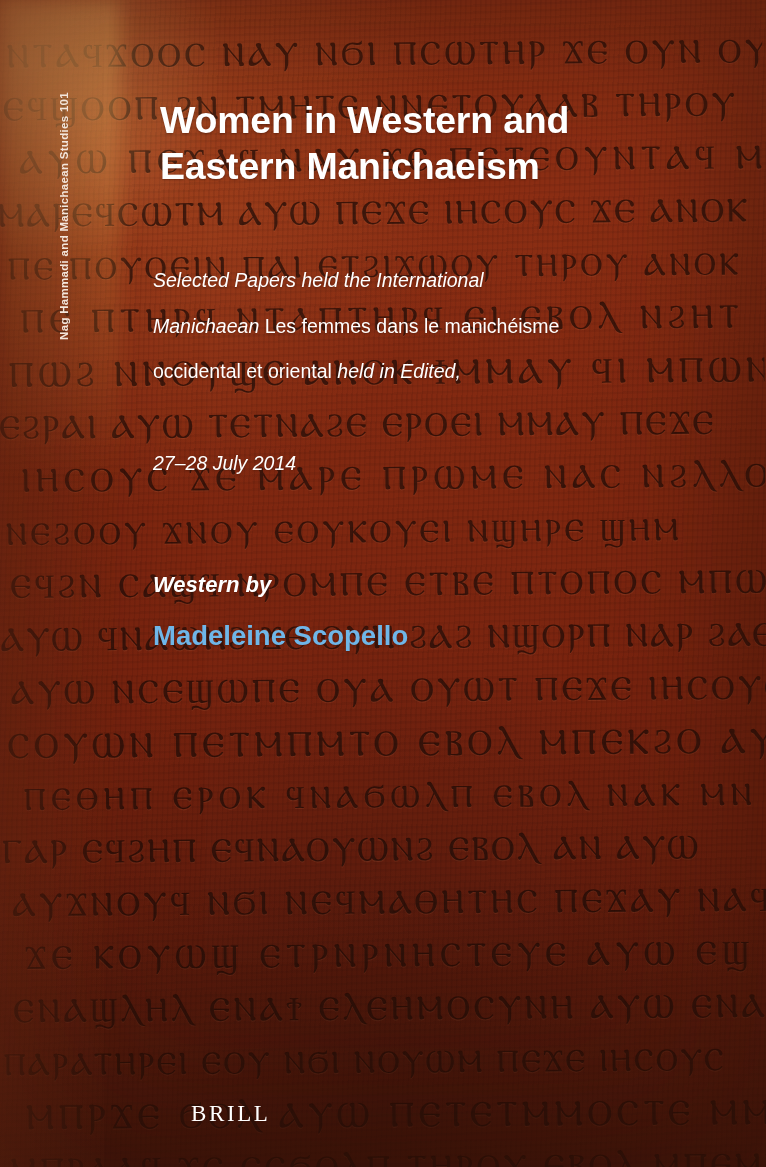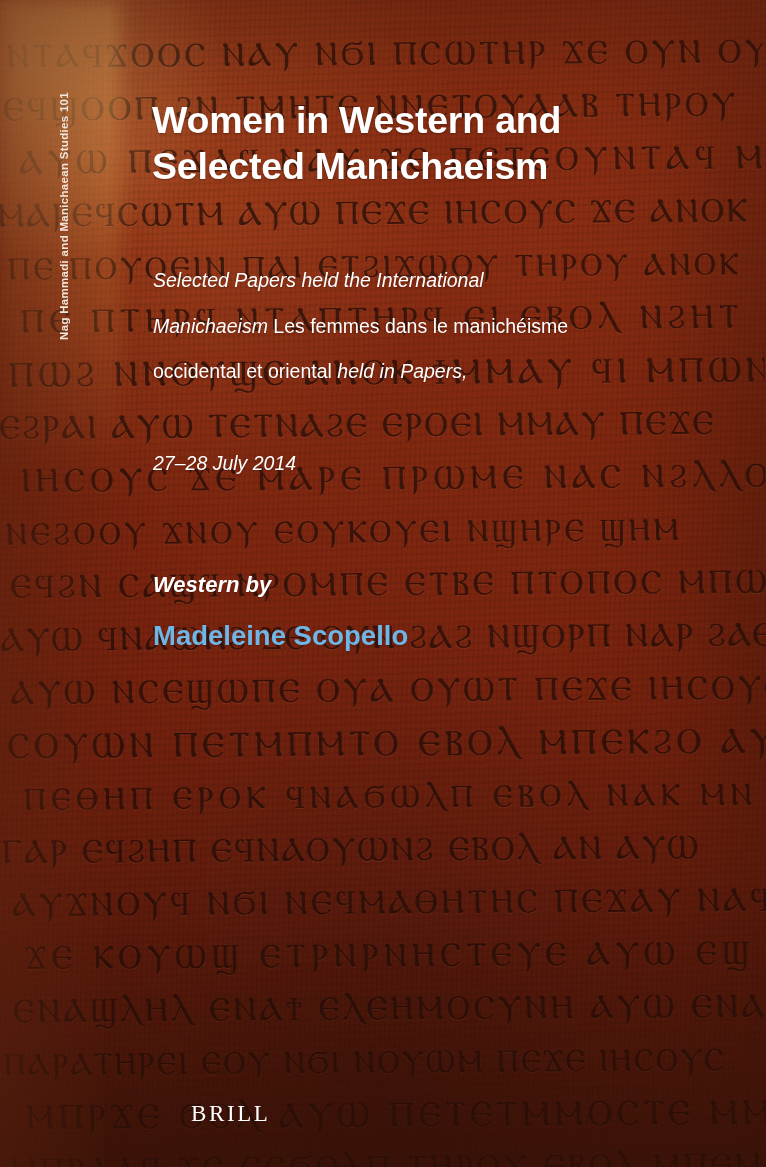"Women in Western and" .title { left: 0 -> 8px }
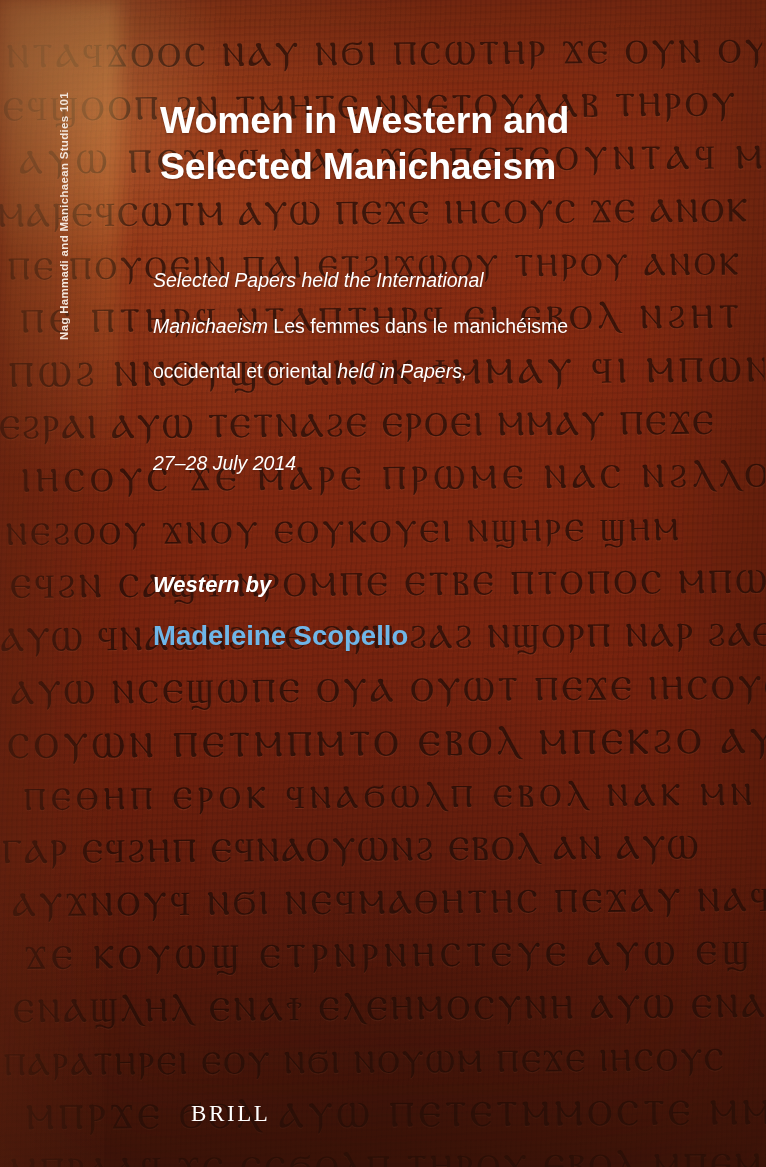"Selected Manichaeism" span { text: Selected -> Eastern }
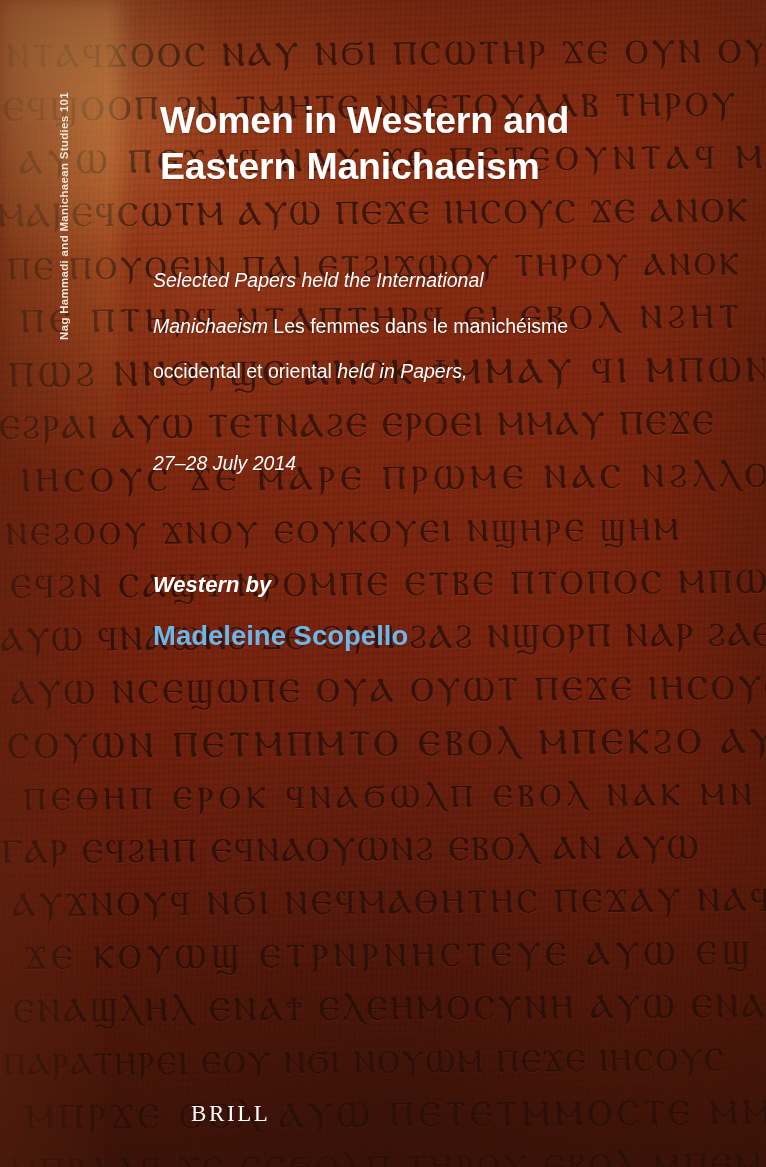"Manichaeism" span { text: Manichaeism -> Manichaean }
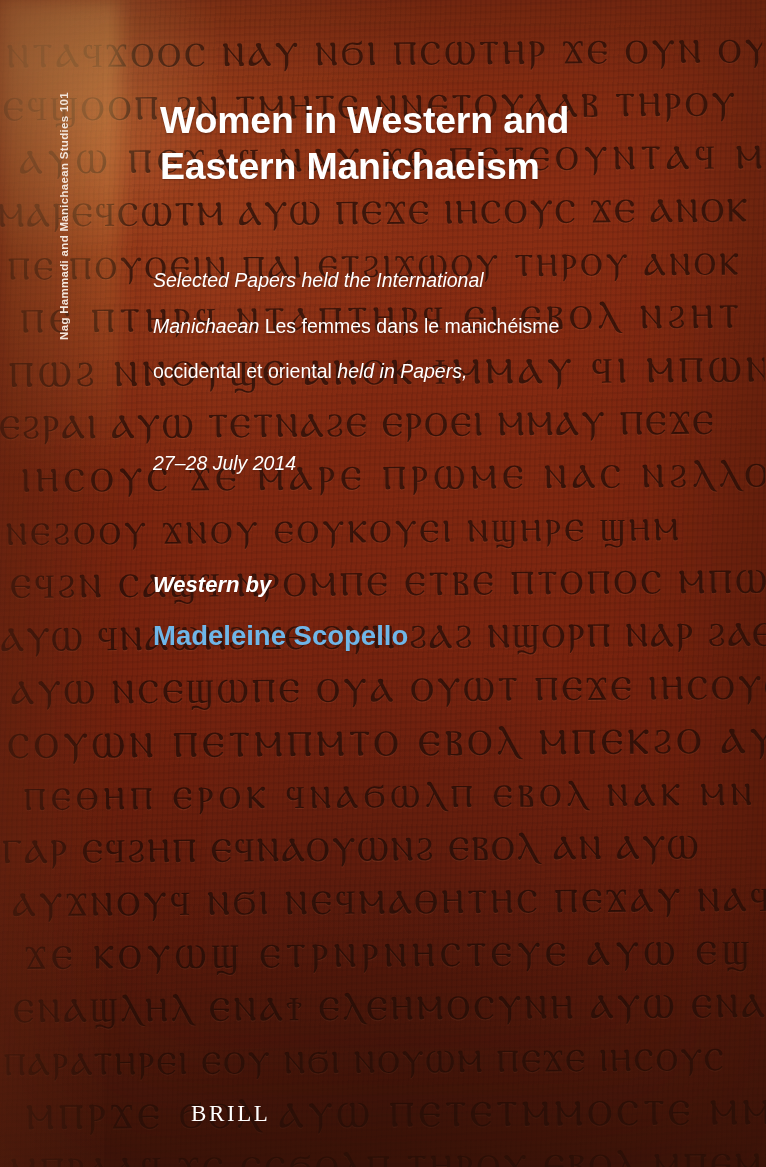"held in Papers," span { text: Papers -> Edited }
